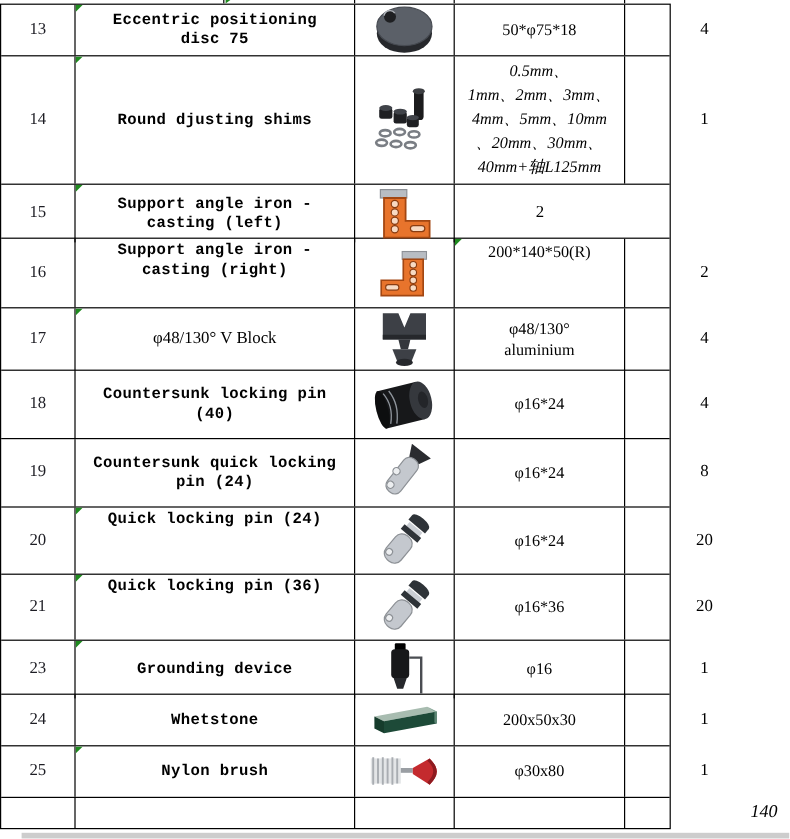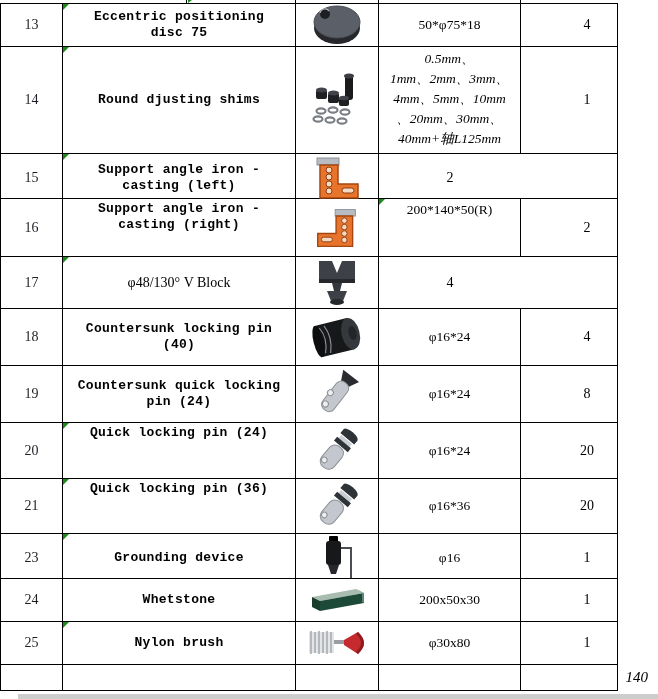"13" .tbl { width: 618px -> 559px }
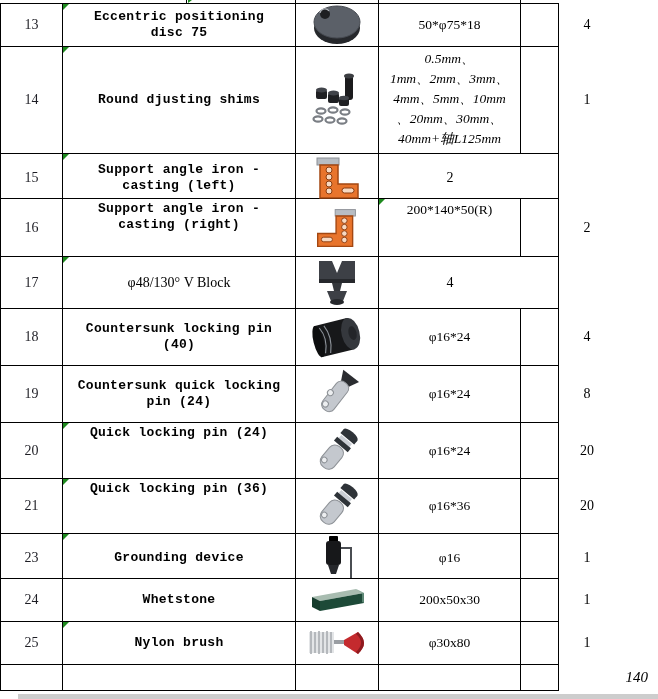"φ48/130°" div.c { html: none -> <div><span>φ48/130° aluminium</span></div> }
